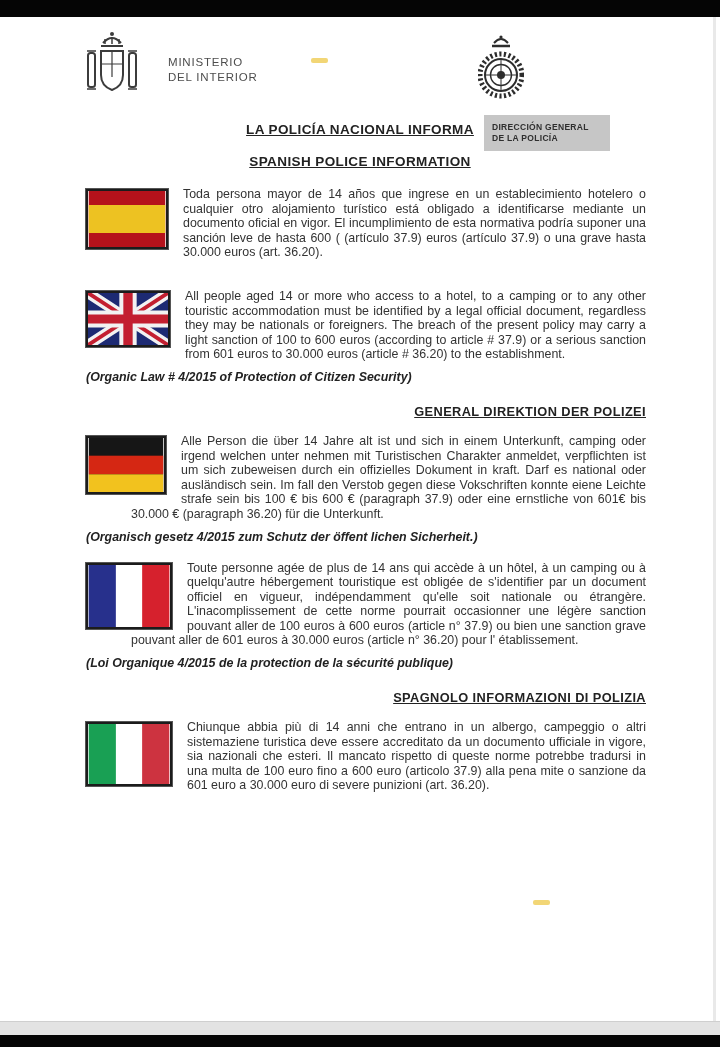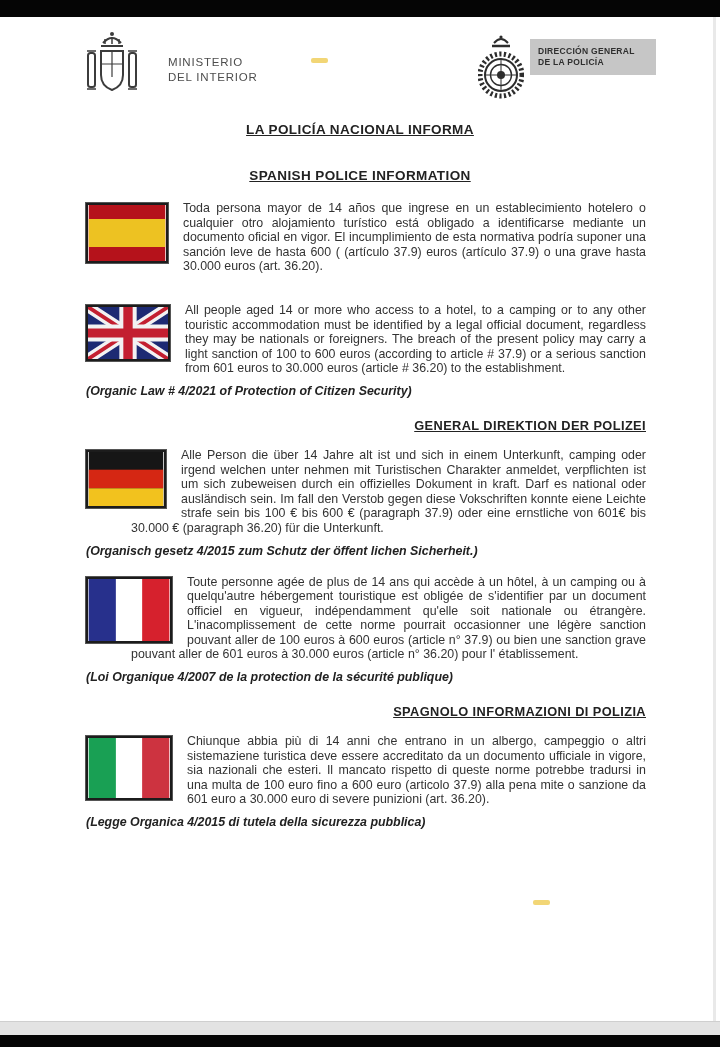"DIRECCIÓN GENERAL" .header-right { flex-direction: none -> column }
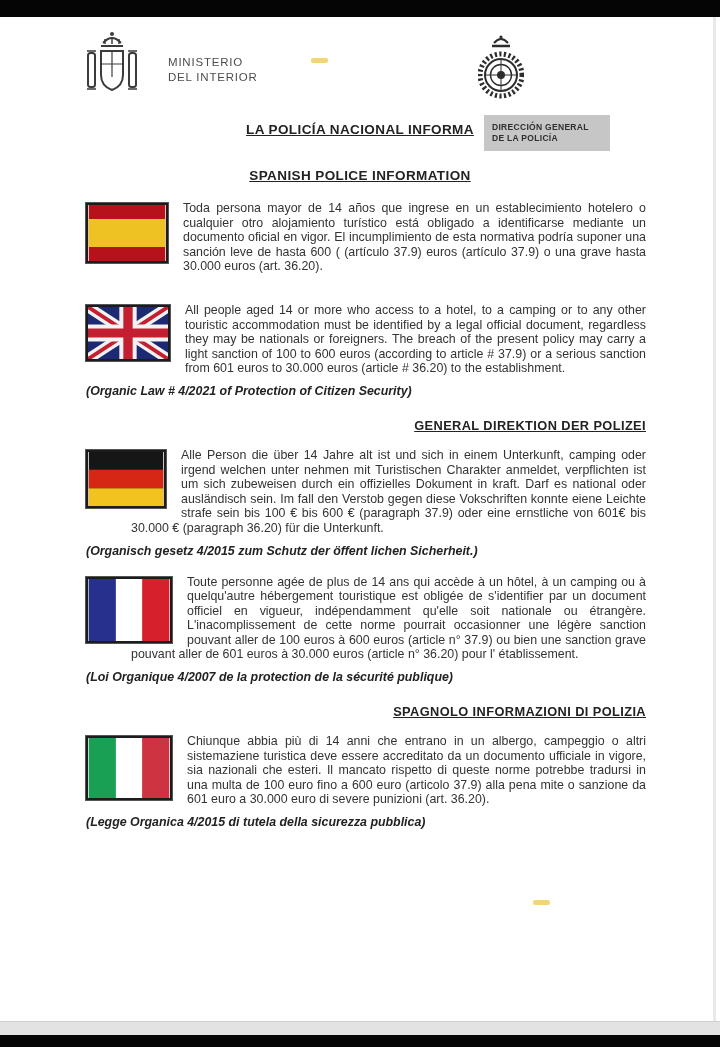"SPANISH POLICE INFORMATION" .doc-title + .doc-title { margin-top: 31px -> 17px }
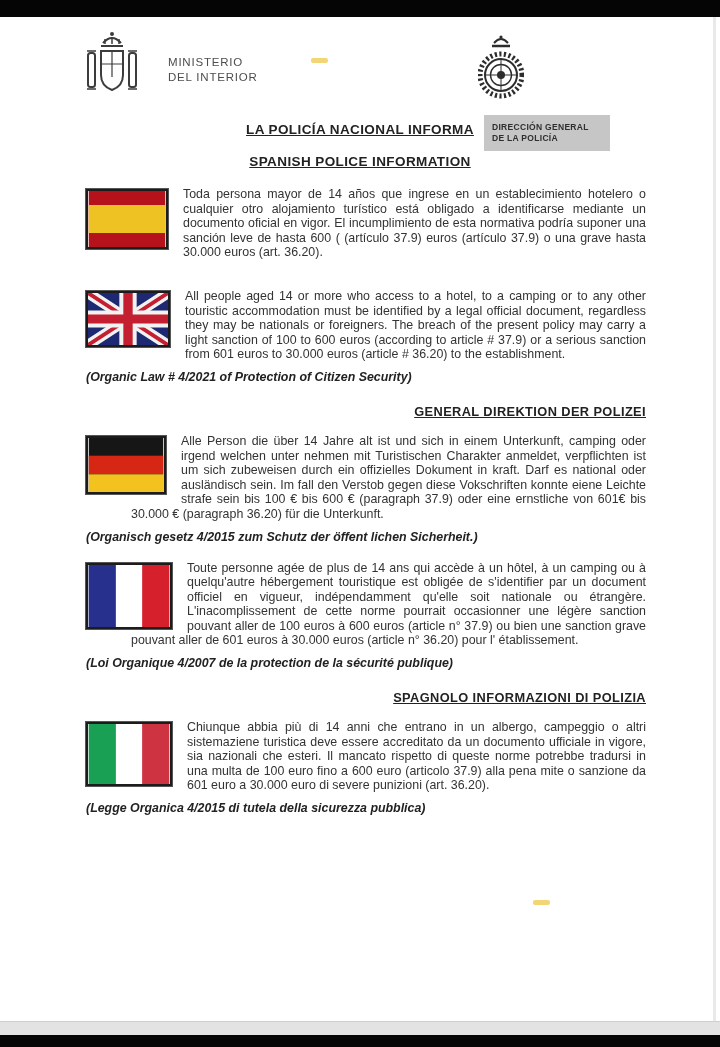"(Organic Law # 4/2021 of" div.caption { text: 4/2021 -> 4/2015 }
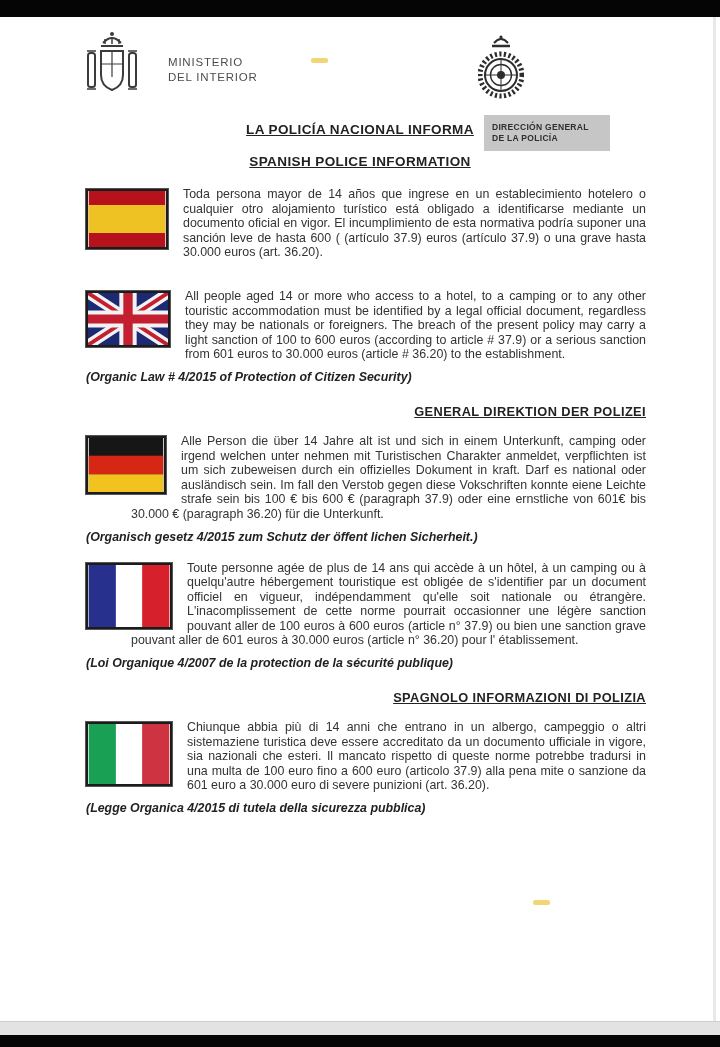"(Loi Organique 4/2007 de la" div.caption { text: 4/2007 -> 4/2015 }
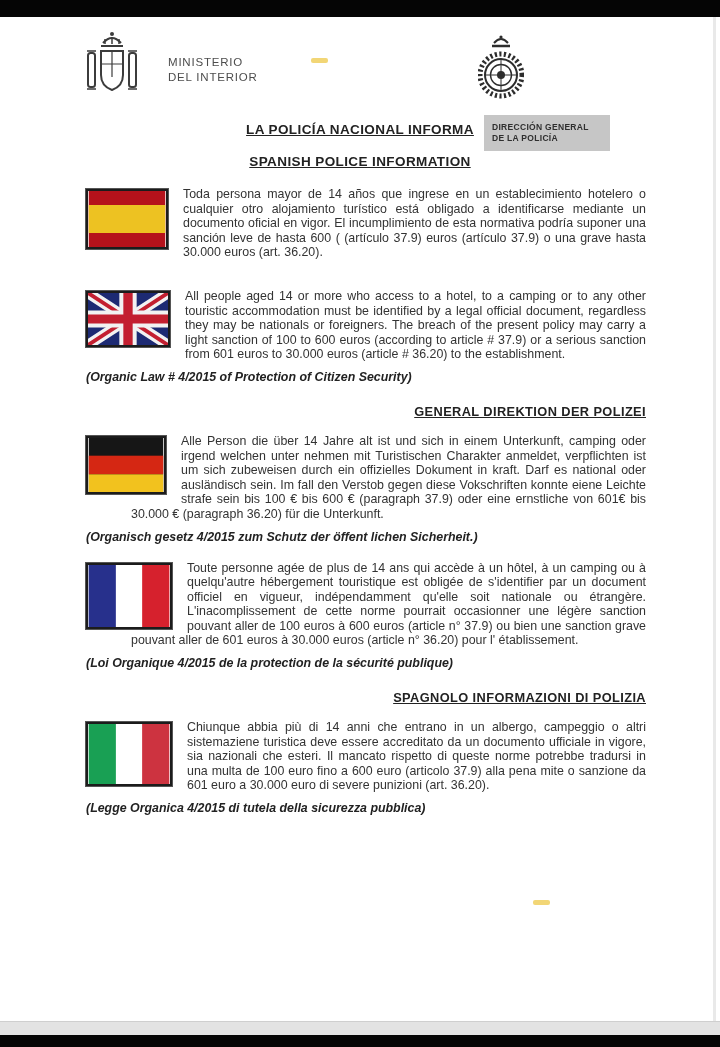"(Legge Organica 4/2015 di tutela" div.caption { html: <div>(Legge Organica 4/2015 di tutela della sicurezza pubblica)</div> -> none }
